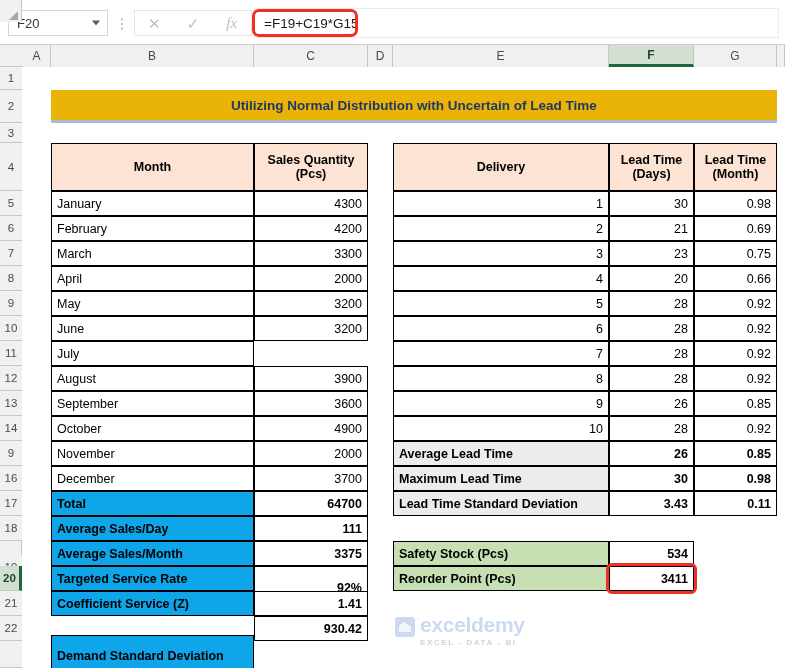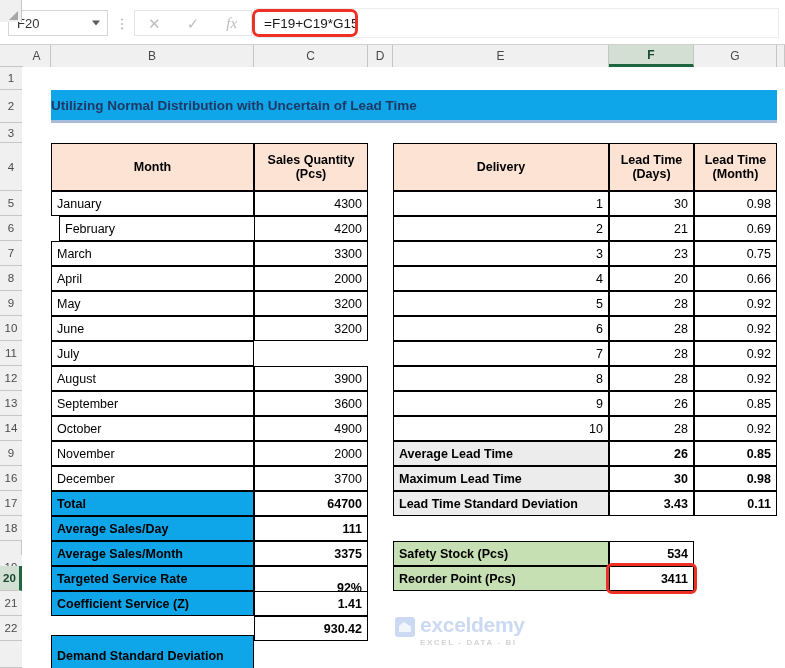"Utilizing Normal Distribution with" #title-banner { background: #0ea5e9 -> #eab308; justify-content: none -> center }
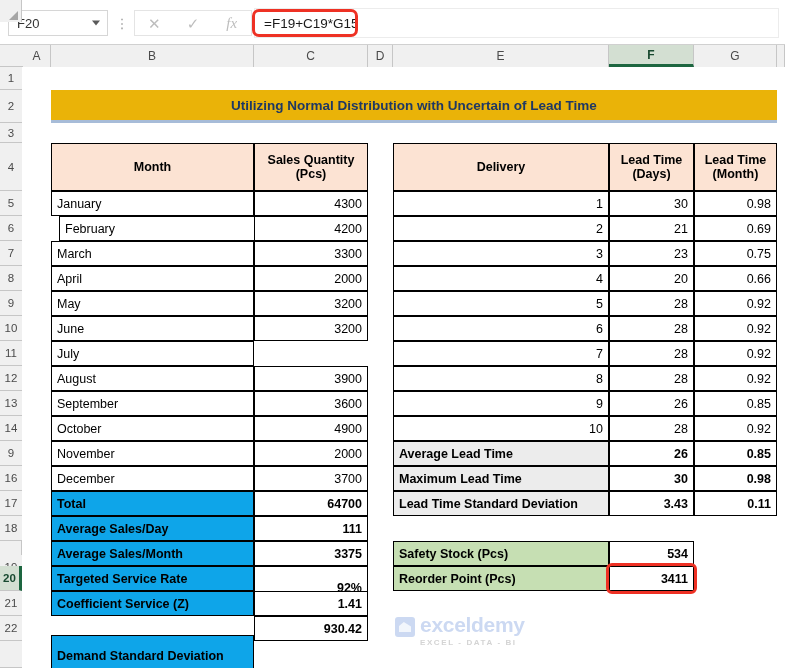"February" div.cell { left: 36px -> 28px }
